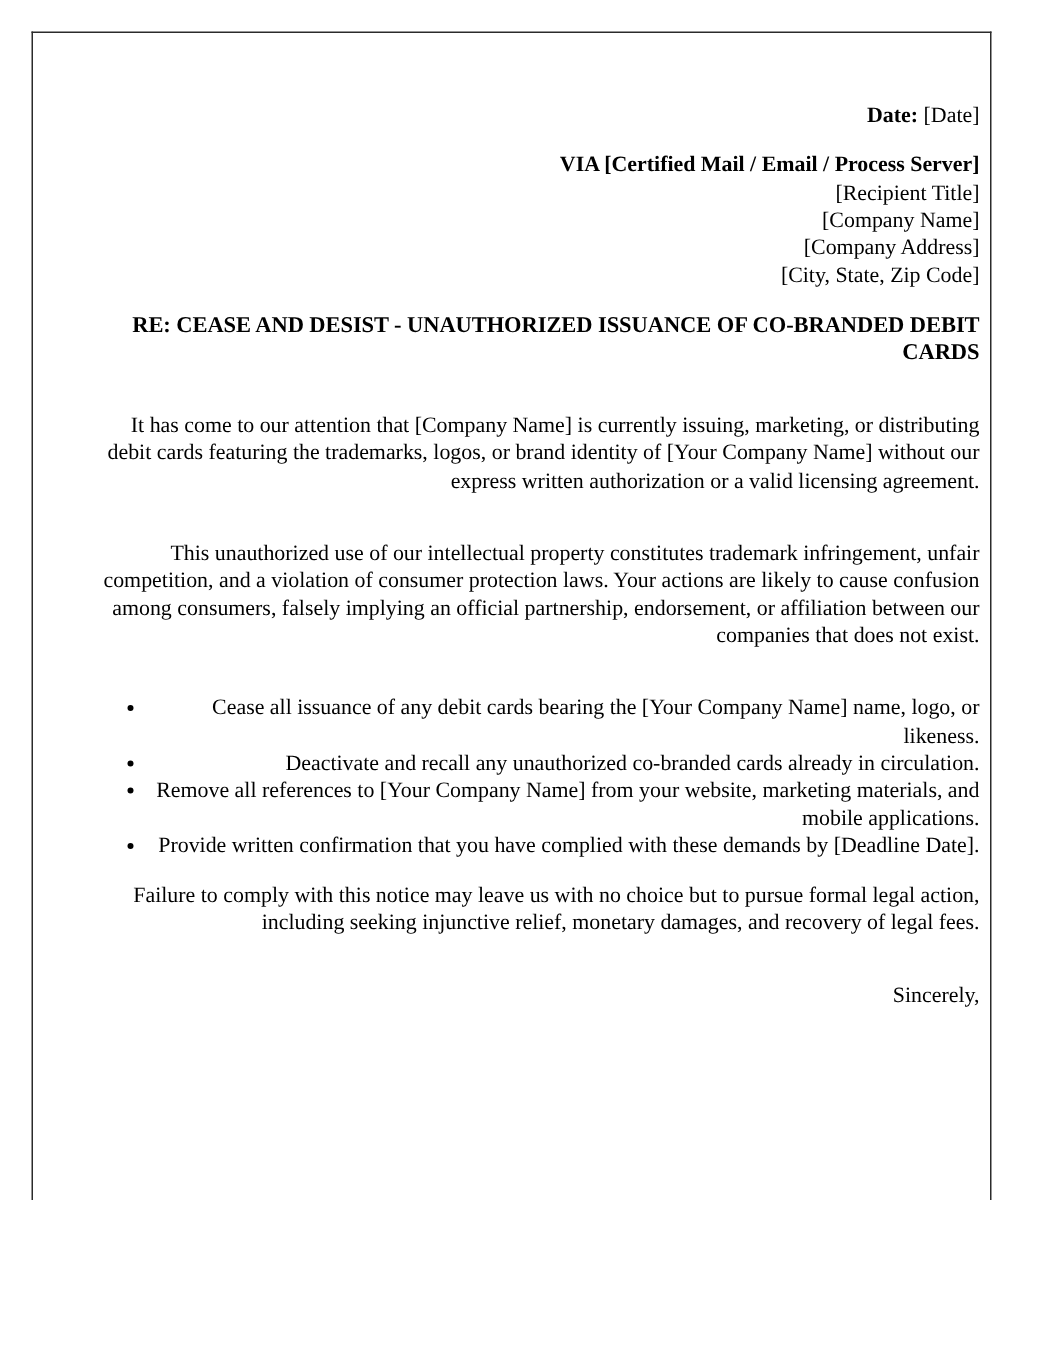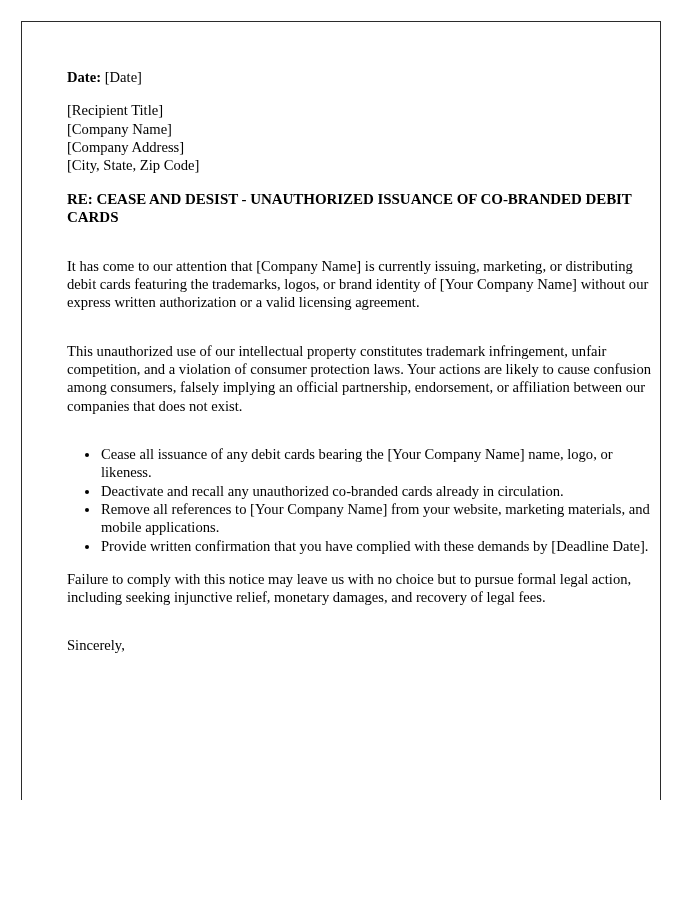"Date: [Date]" .page-body { text-align: left -> right }
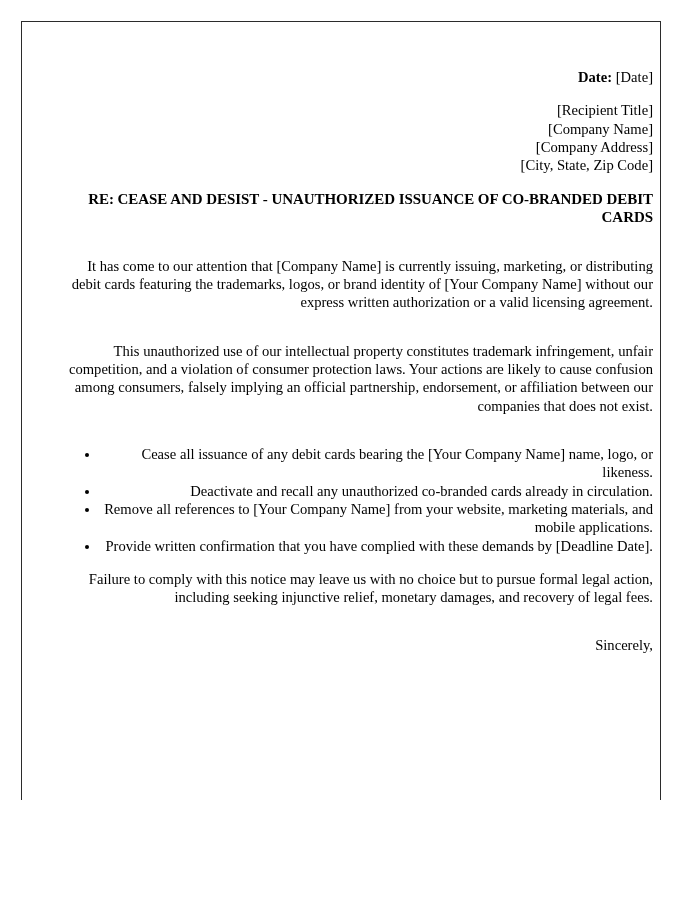"VIA [Certified Mail / Email" div.block { html: none -> <div>VIA [Certified Mail / Email / Process Server]</div> }
